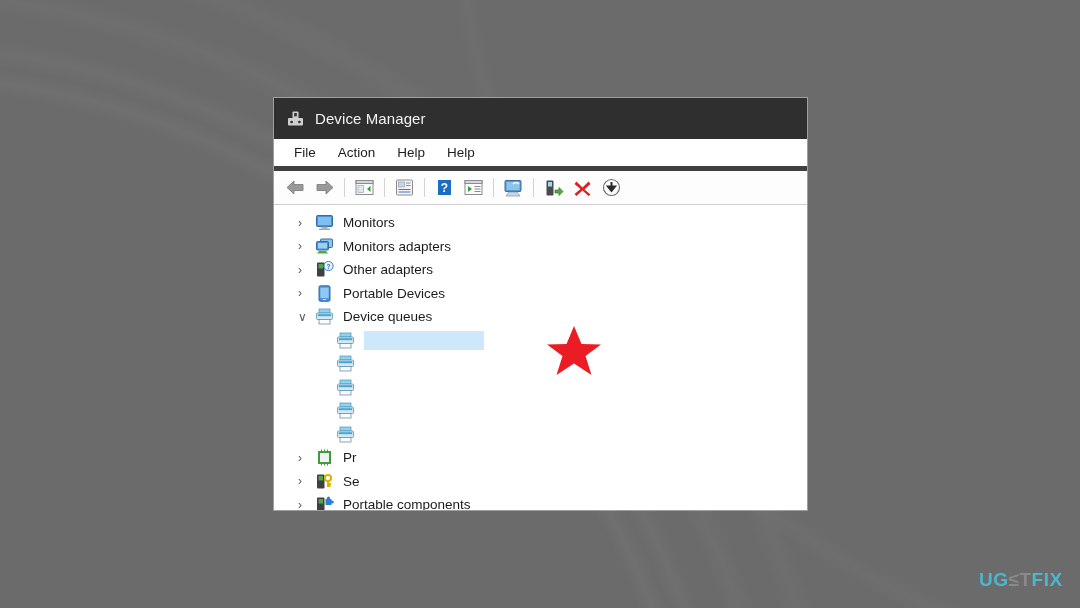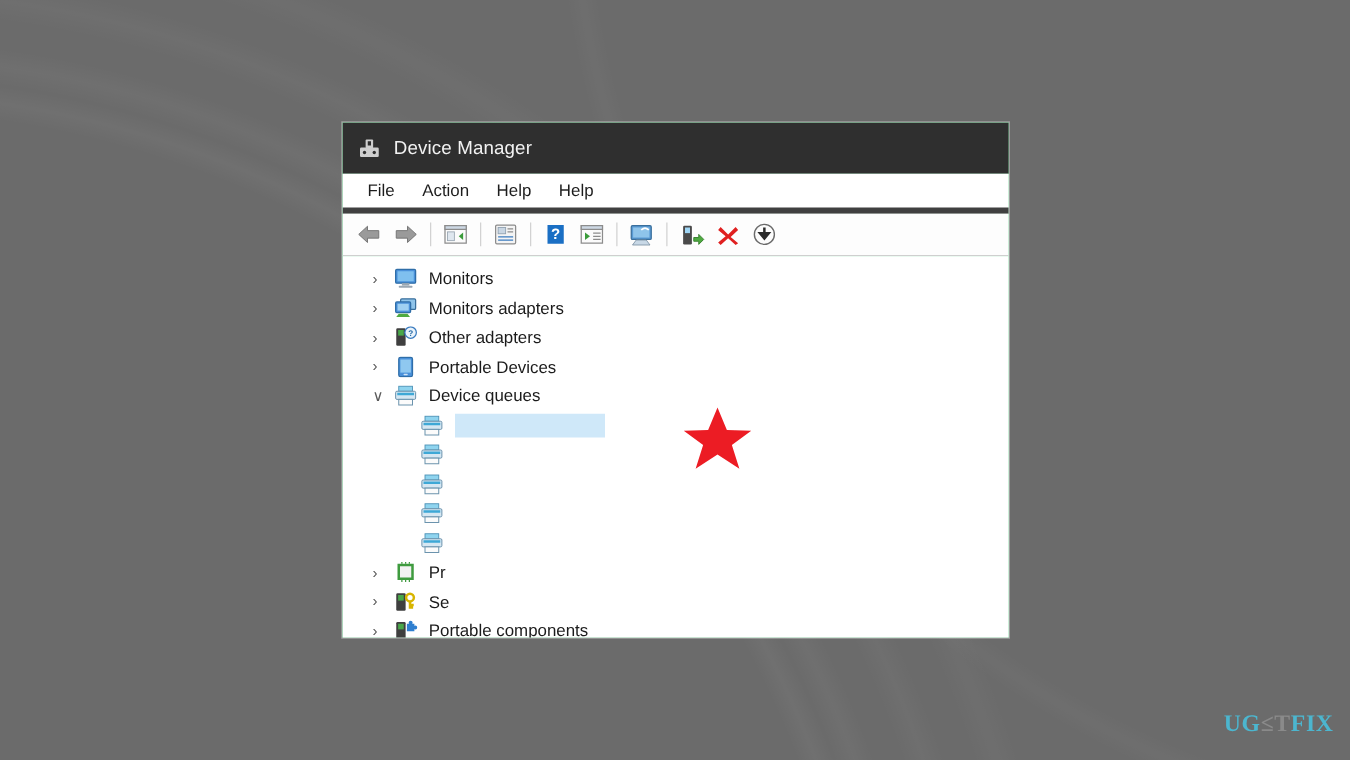"UG≤TFIX" #wm { font-family: Liberation Serif, serif -> Liberation Sans, sans-serif }
